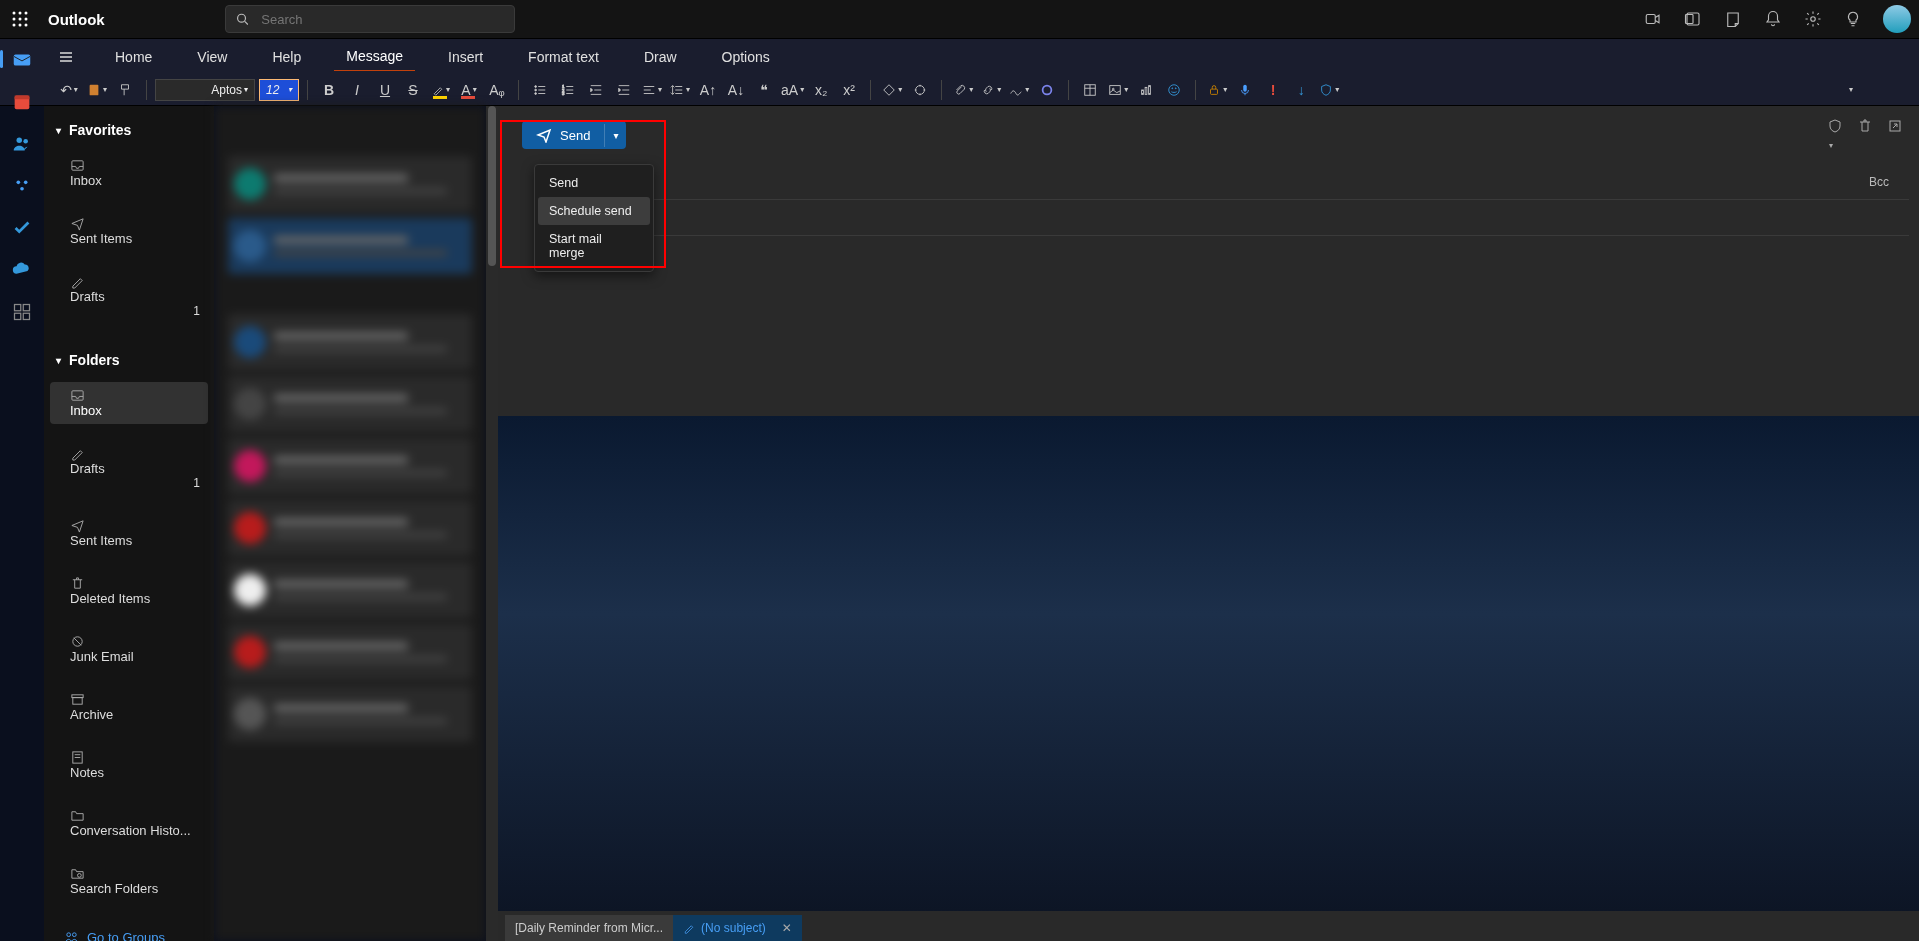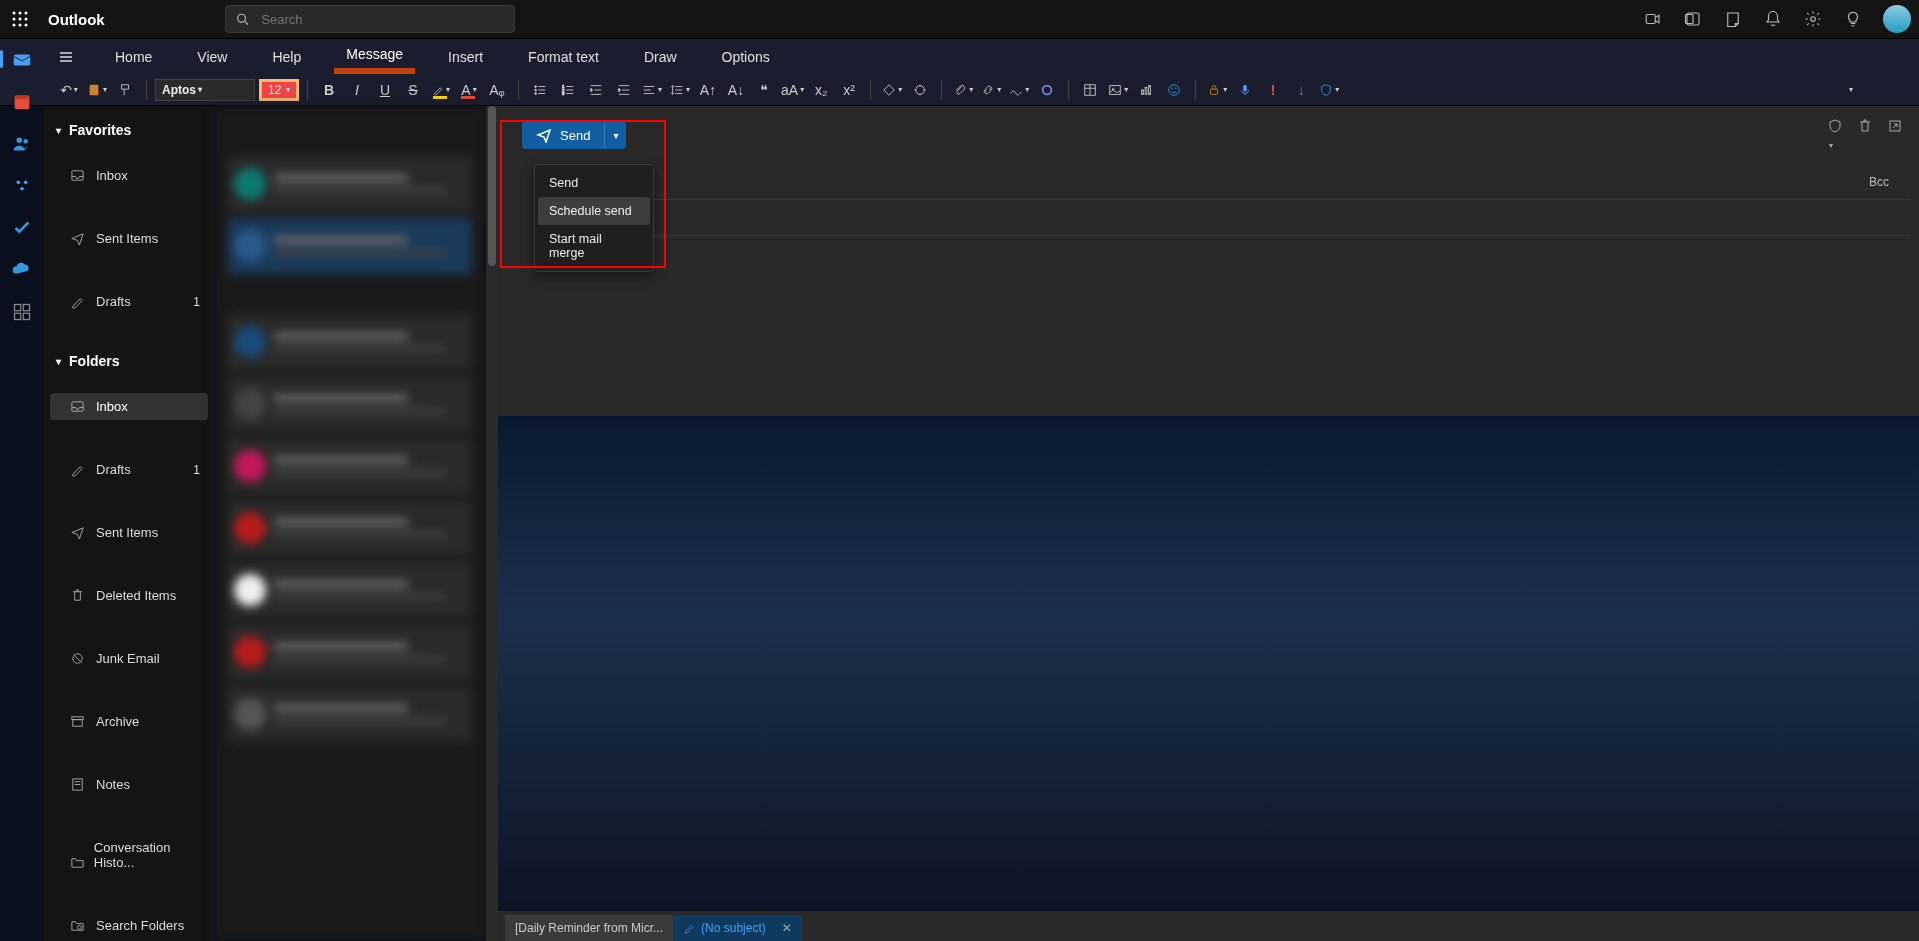"Message" .ribbon-tabs .tab.active { border-bottom: 6px solid #c2410c -> 1px solid #c2410c }
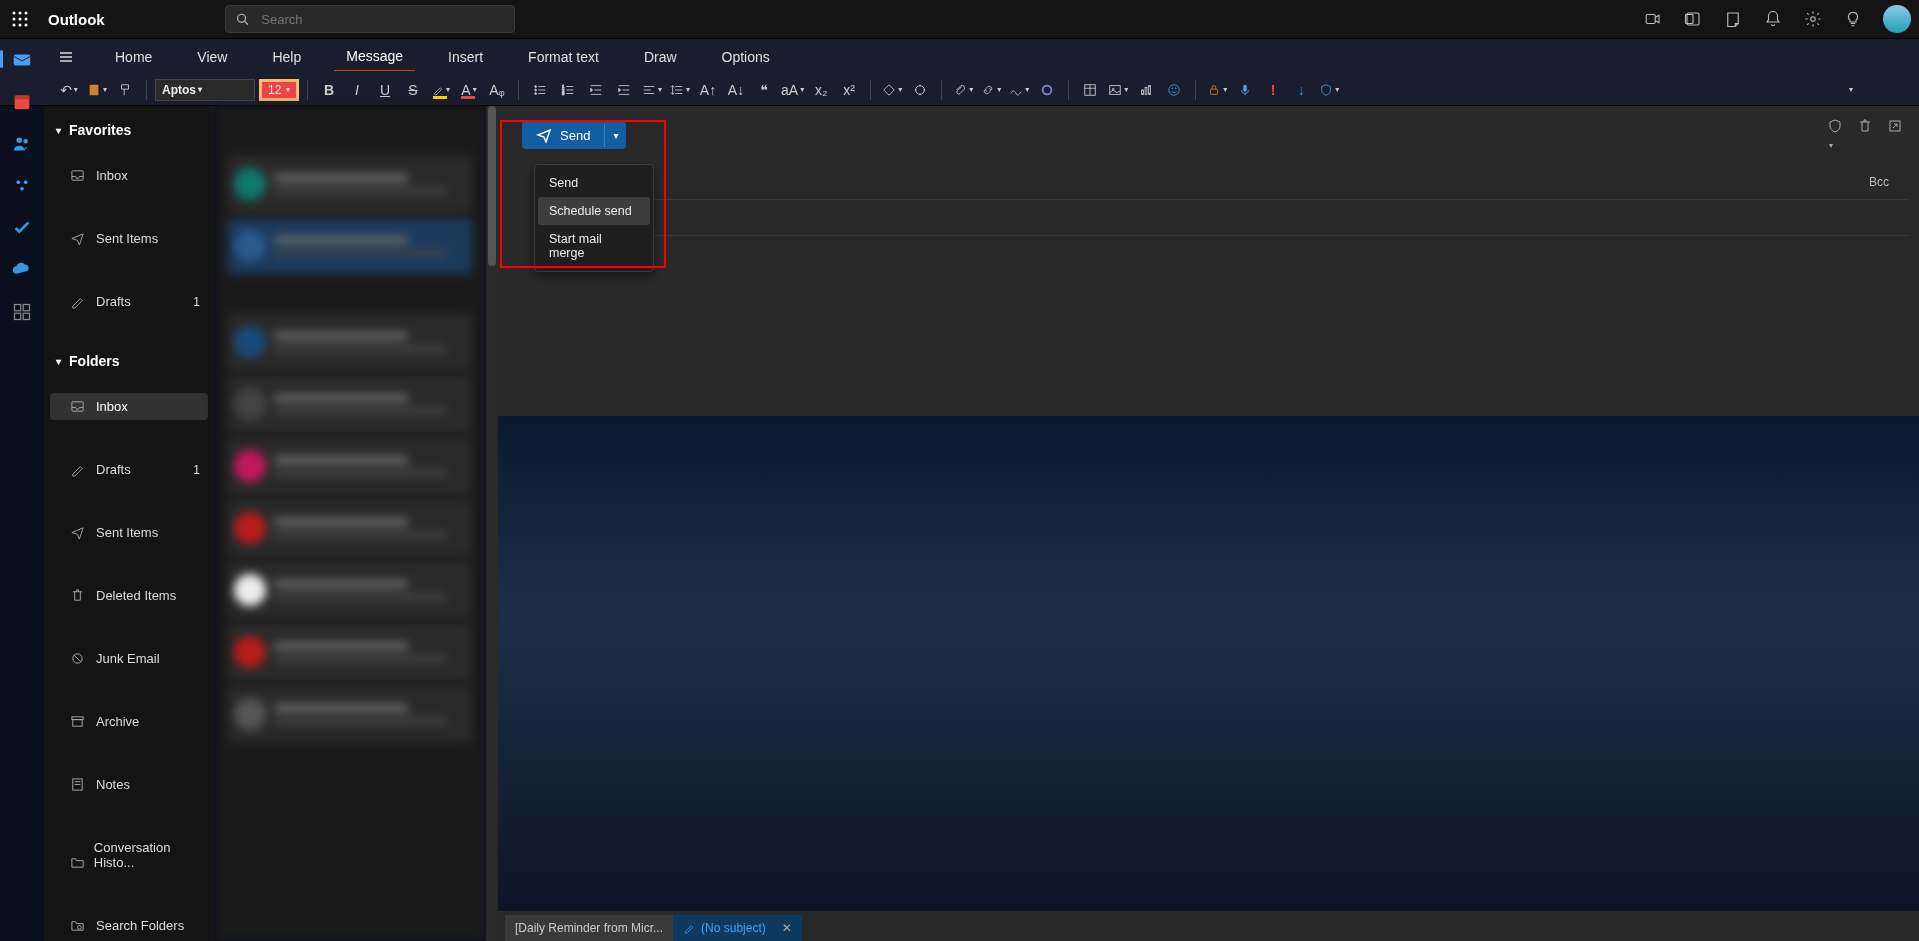"Aptos" .ribbon-toolbar .font-select { font-weight: bold -> none; justify-content: flex-start -> flex-end }
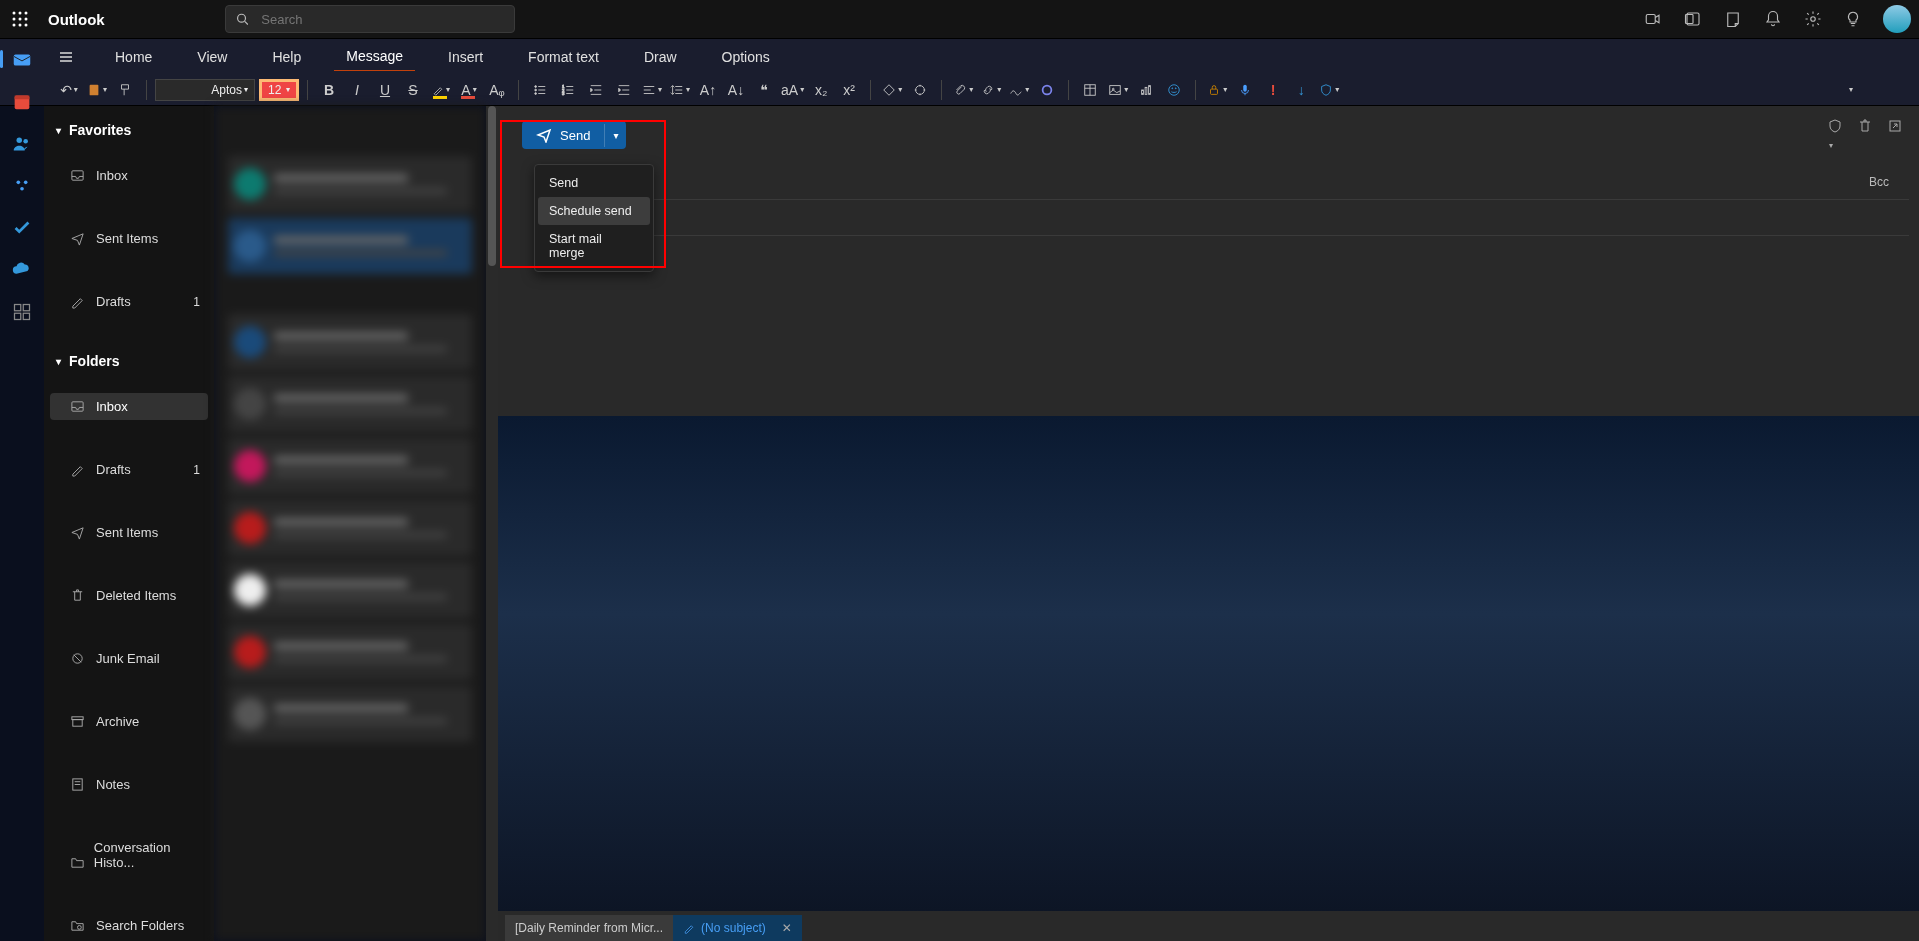"12" .ribbon-toolbar .size-select { background: #ef4444 -> #1d4ed8; border: 3px solid #fdba74 -> 1px solid #fdba74; font-style: none -> italic }
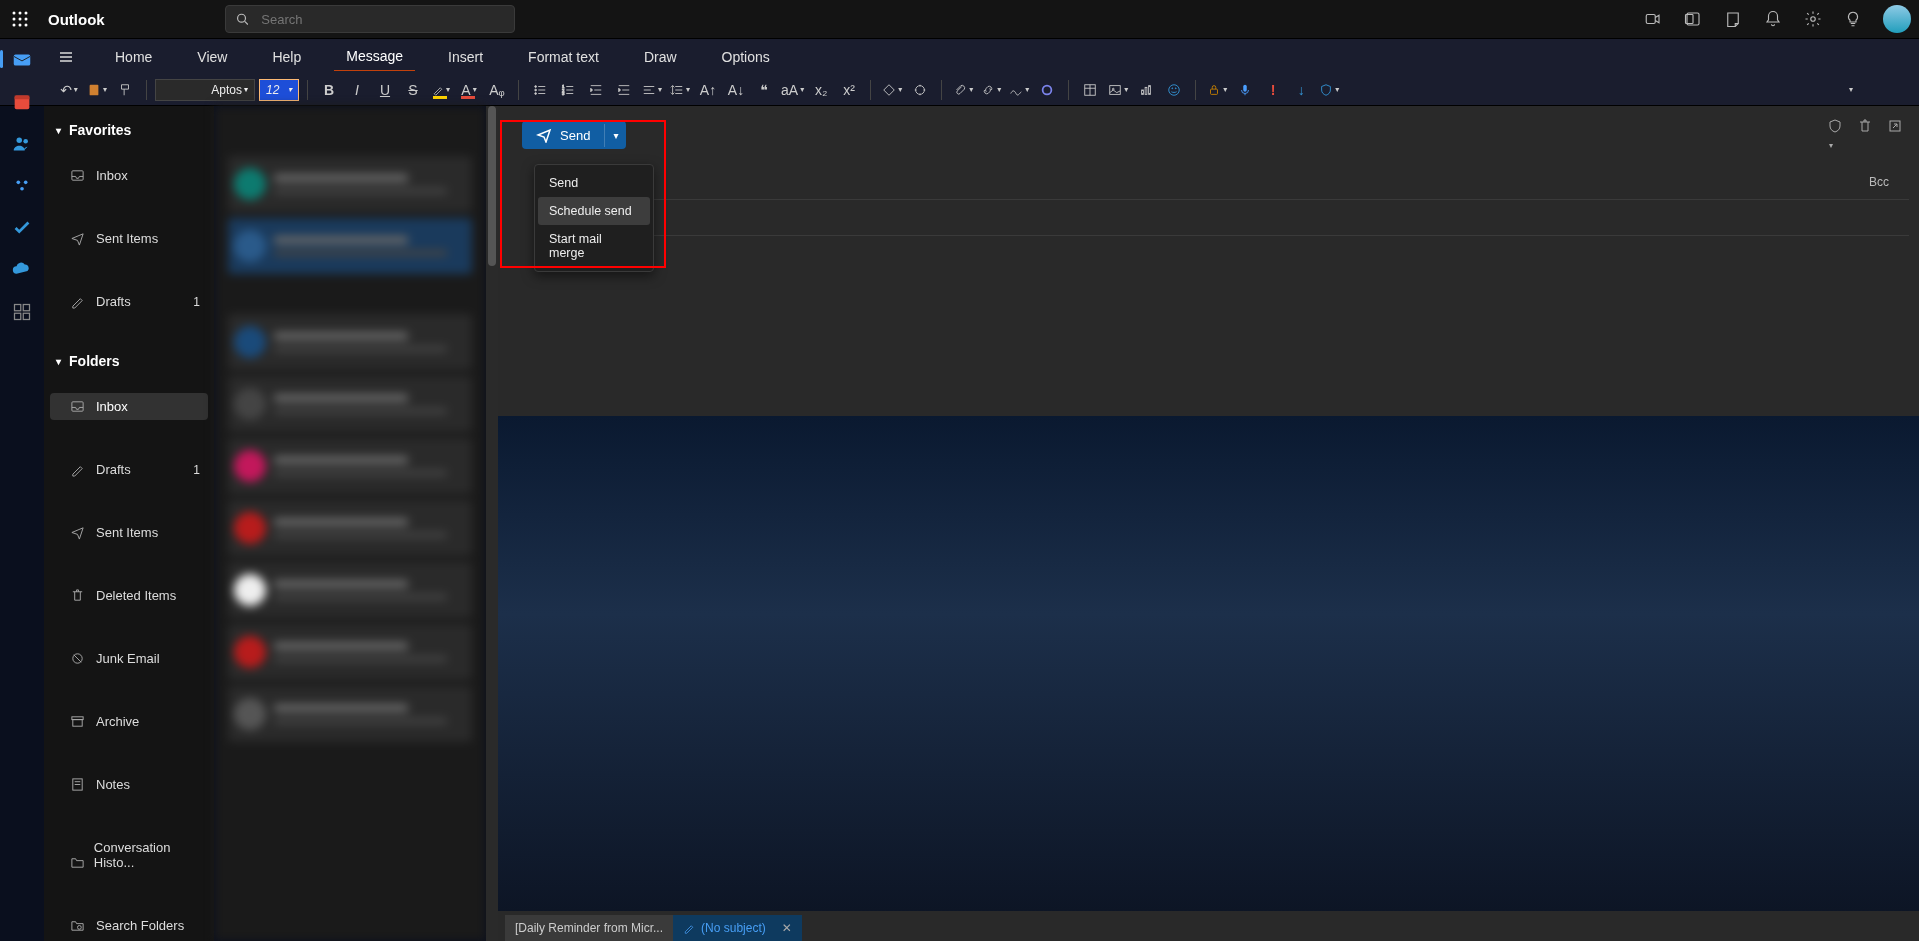"Inbox" .folder-pane .folder-item { align-items: flex-end -> flex-start; flex-direction: none -> column; margin: 18px 6px -> 8px 6px }
